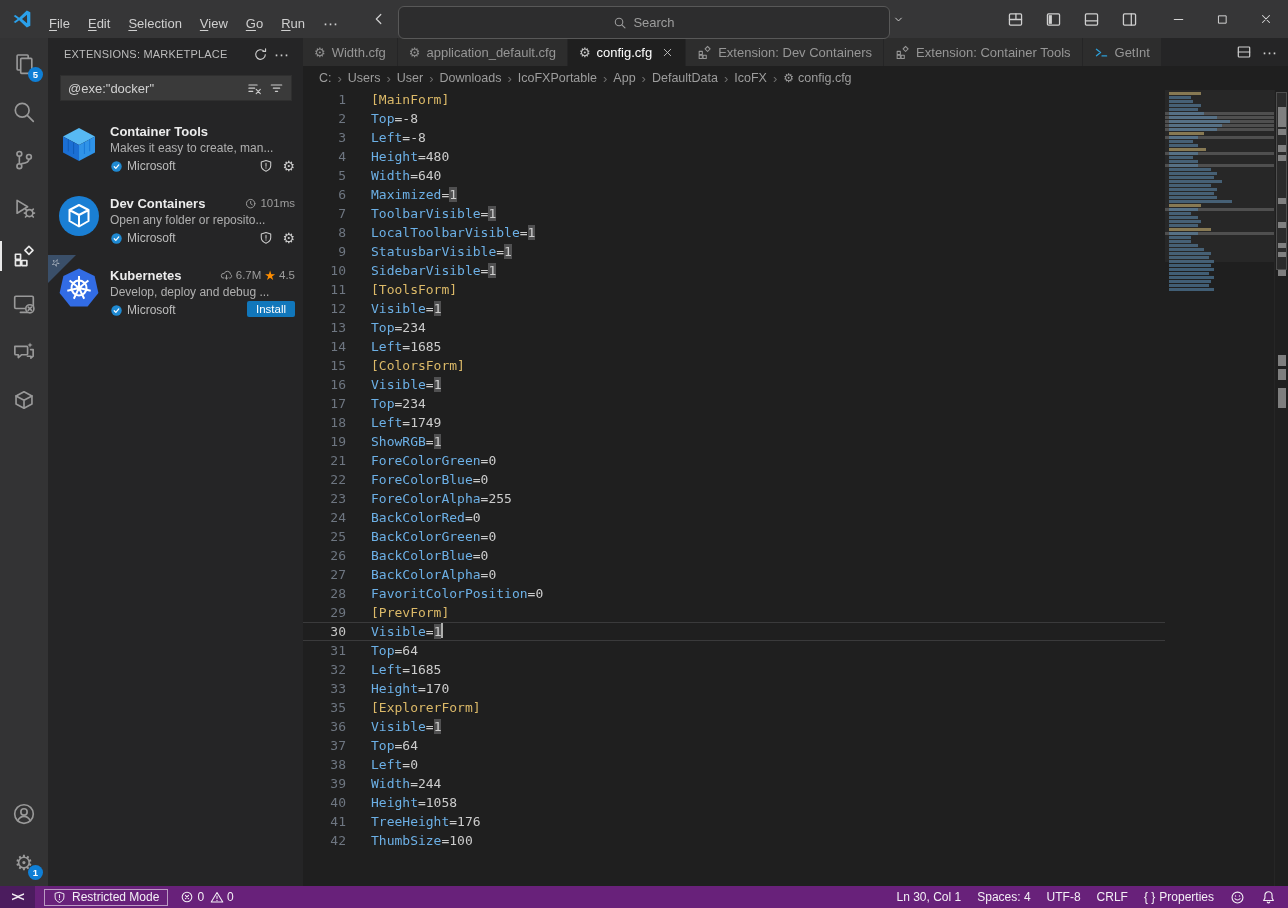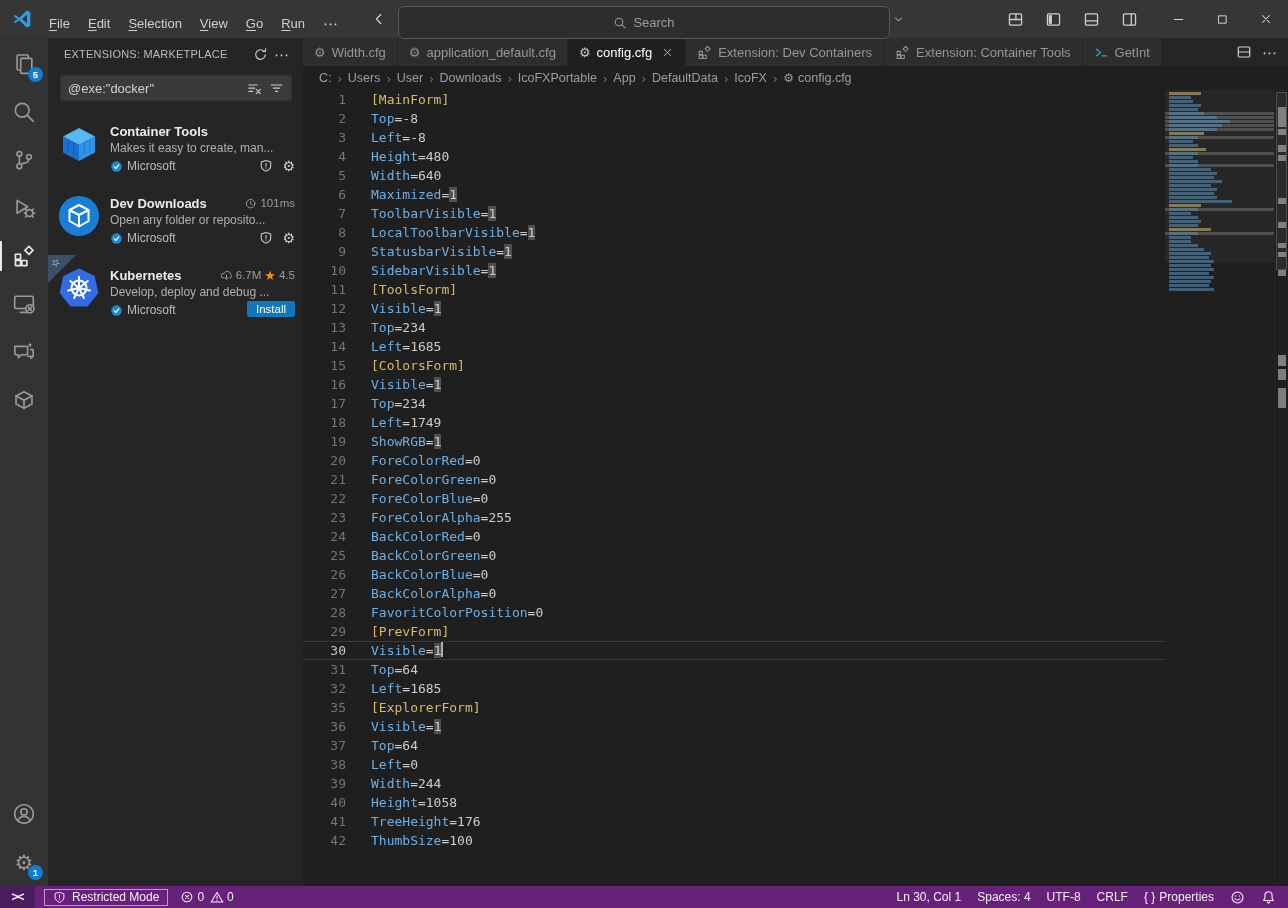"Dev Downloads" span.ext-name { text: Downloads -> Containers }
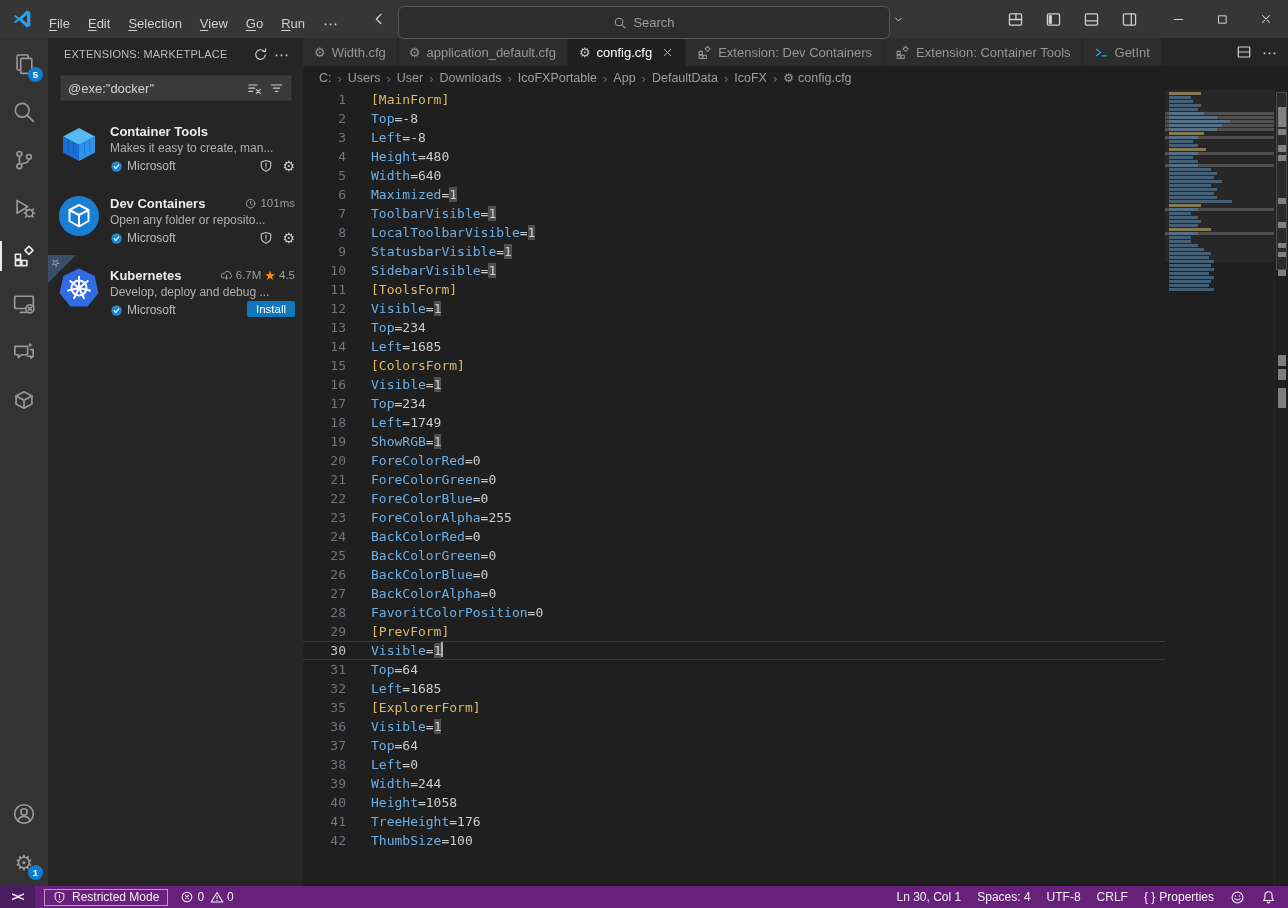"20" div.row { html: <div> <span>20</span> <span><span>ForeColorRed</span><span>=</span><span>0</span></span> </div> -> none }
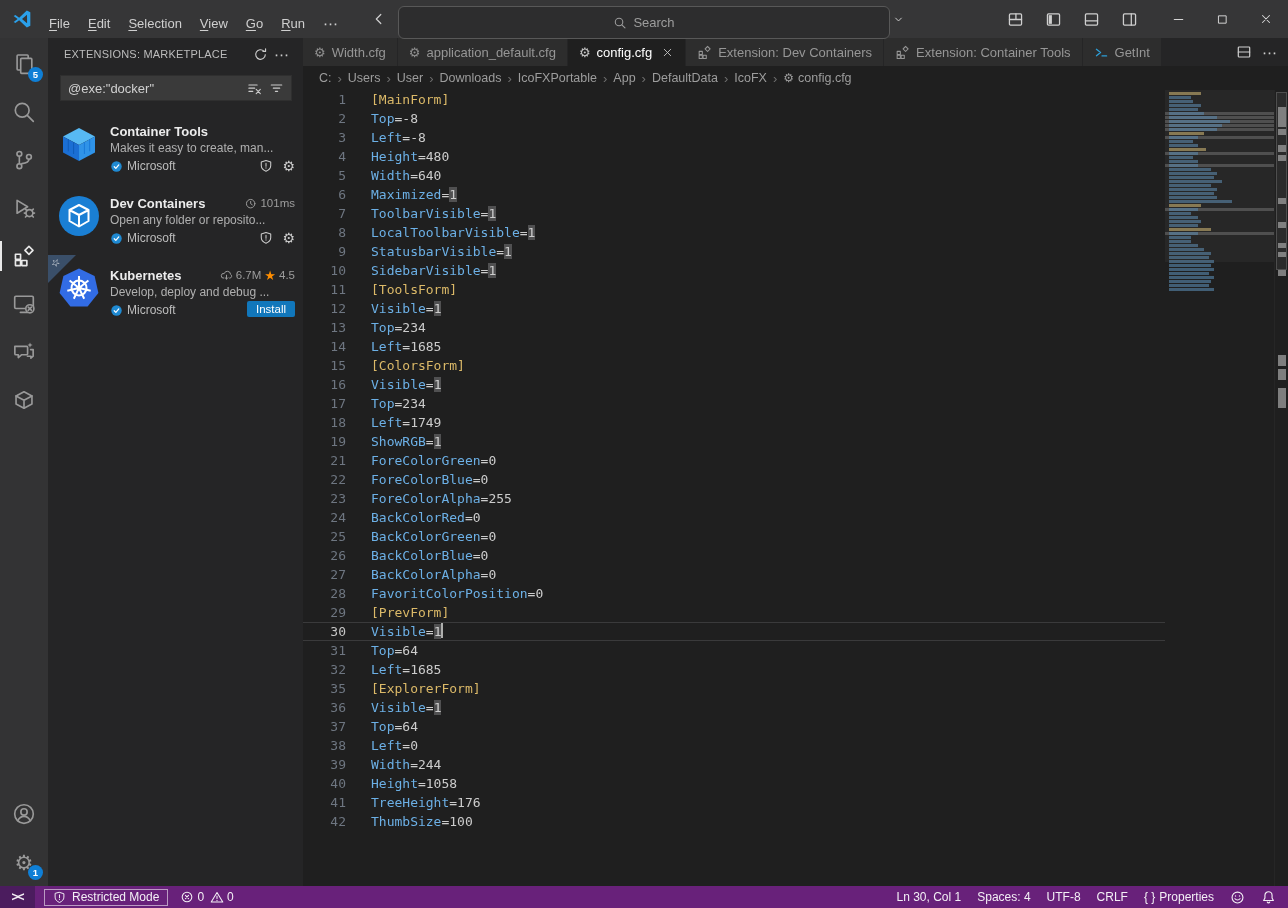"33" div.row { html: none -> <div> <span>33</span> <span><span>Height</span><span>=</span><span>170</span></span> </div> }
